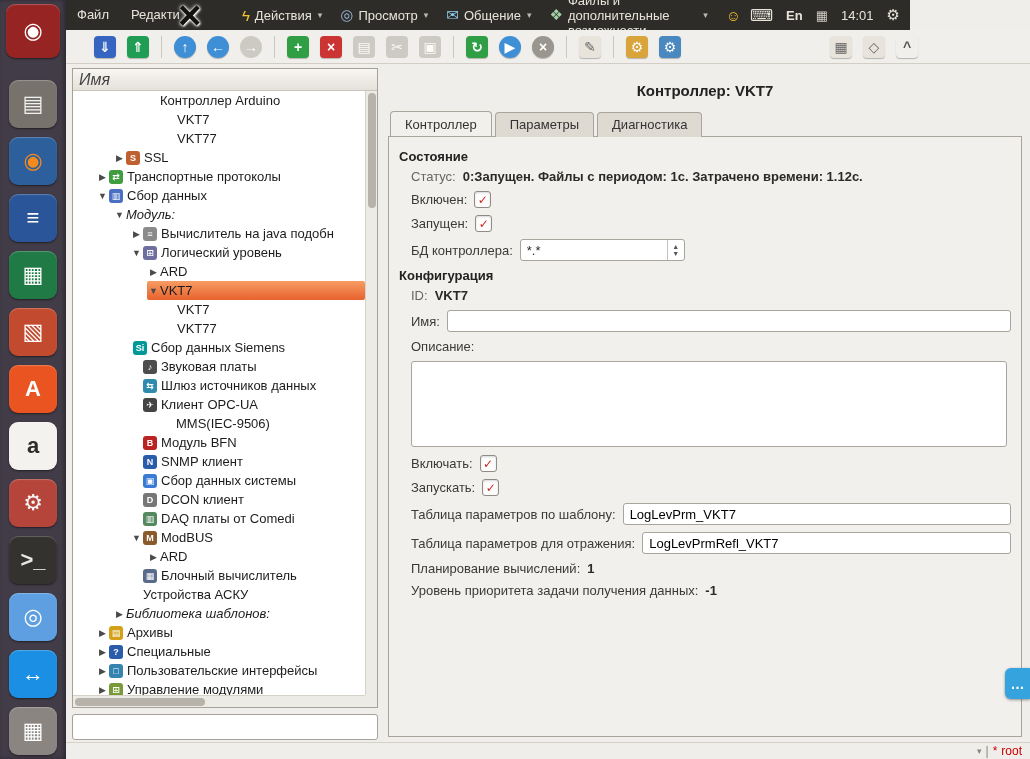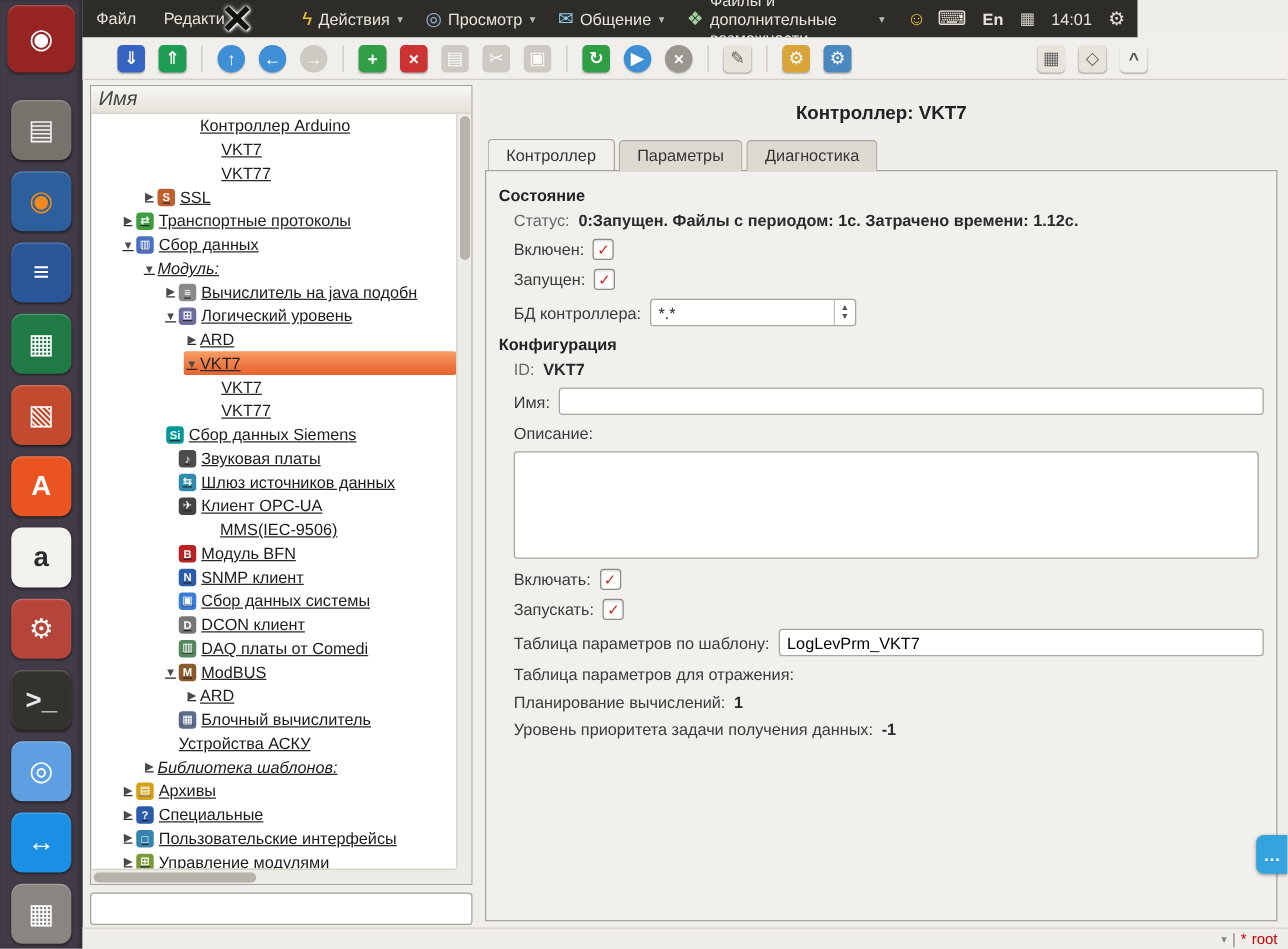"Контроллер Arduino" .tree-body { text-decoration: underline -> none }
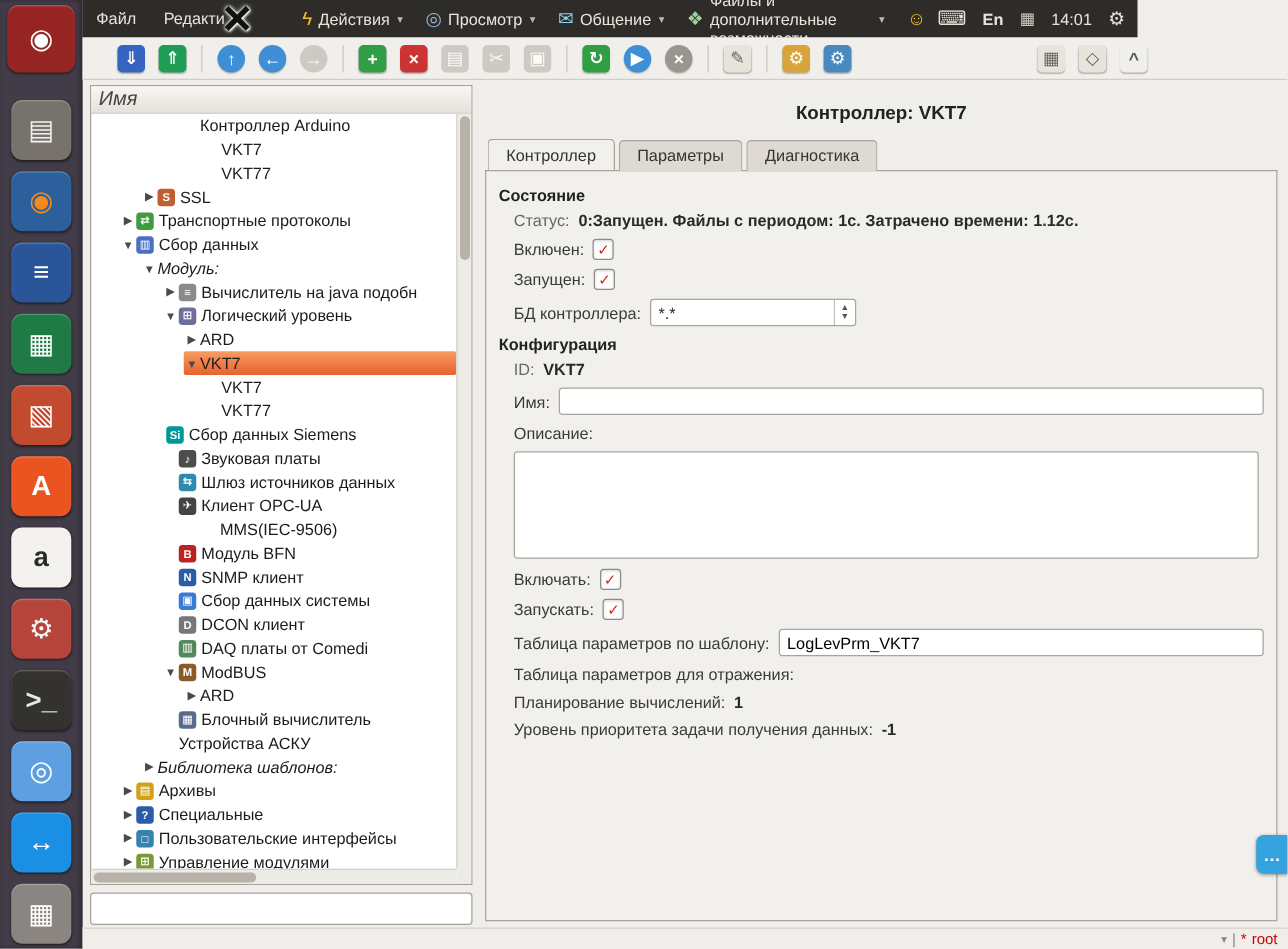"LogLevPrmRefl_VKT7" input.text-input { html: none -> <input> }
